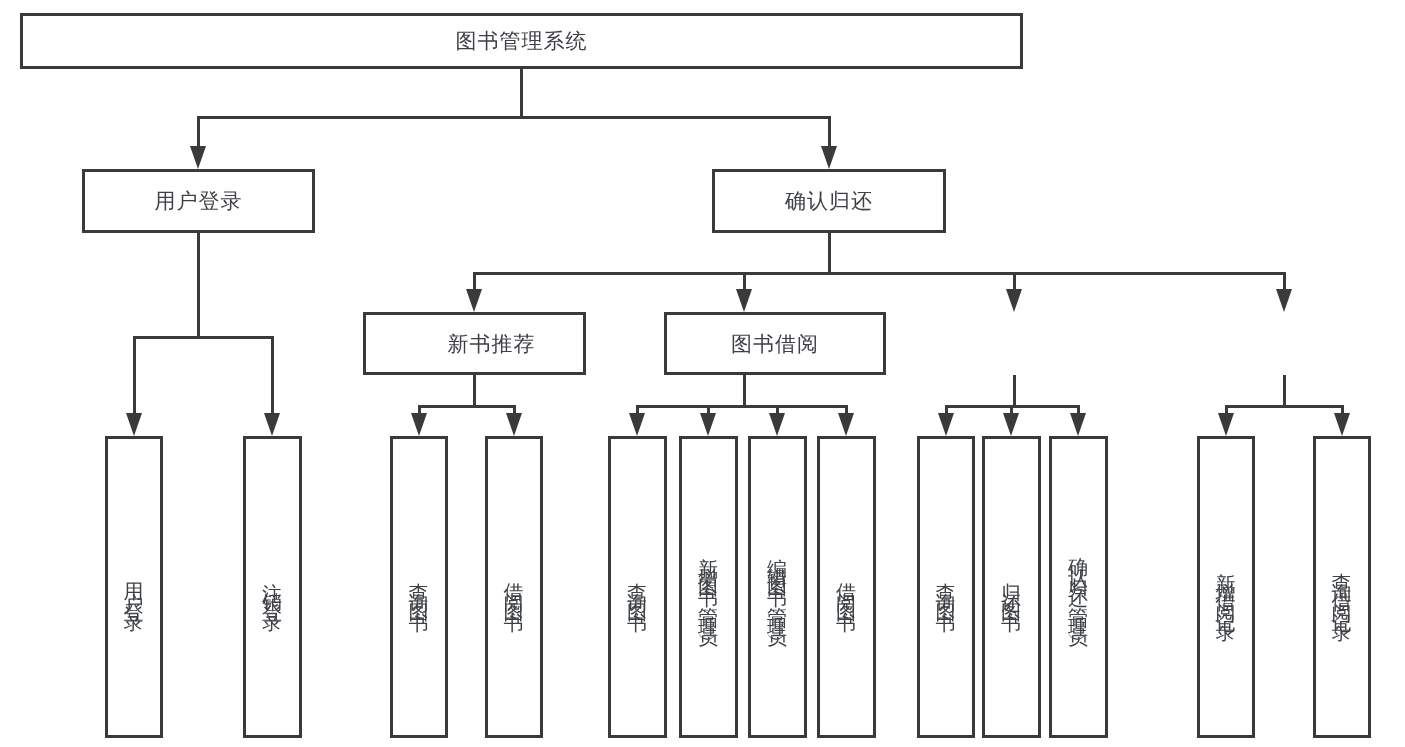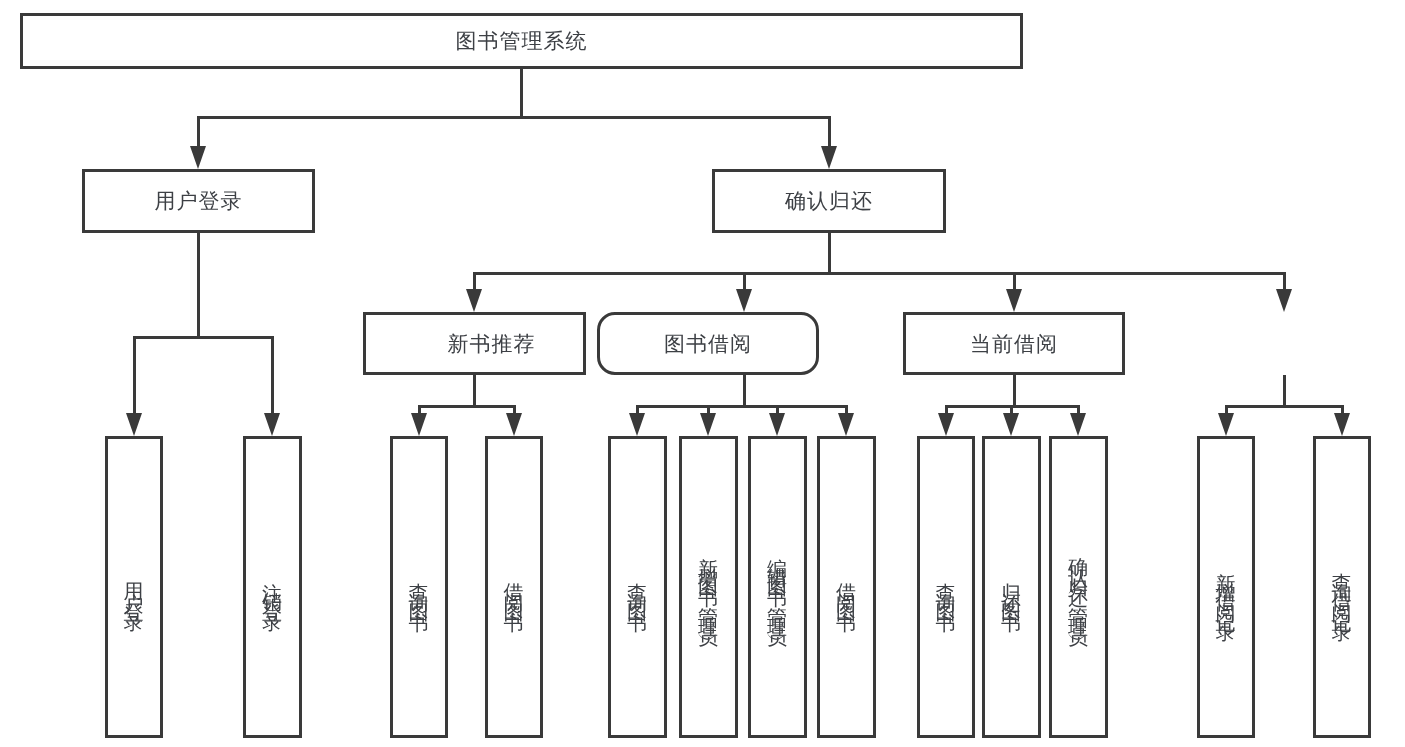"图书借阅" div.node { border-radius: 18px -> none; left: 597px -> 664px }
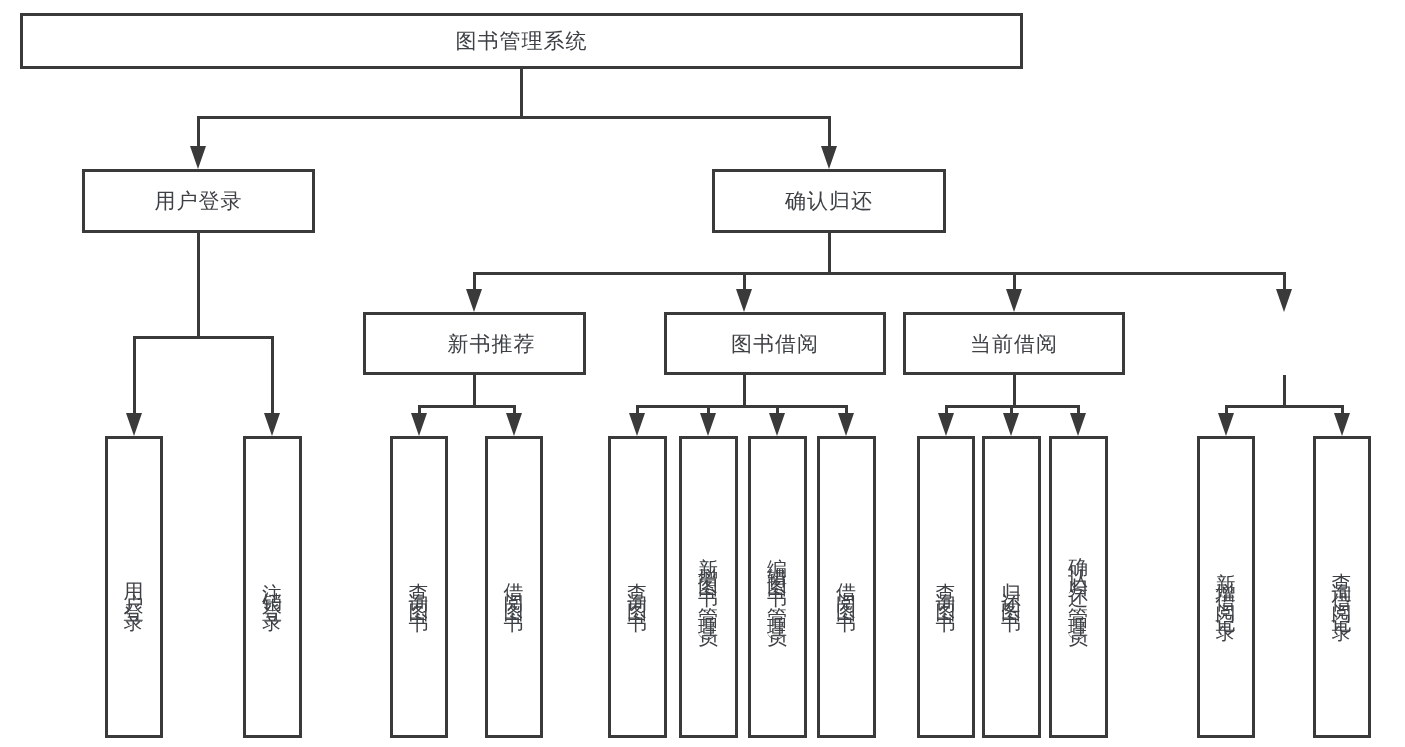"当前借阅" div.node { html: <div> <span>当前借阅</span> </div> -> none }
